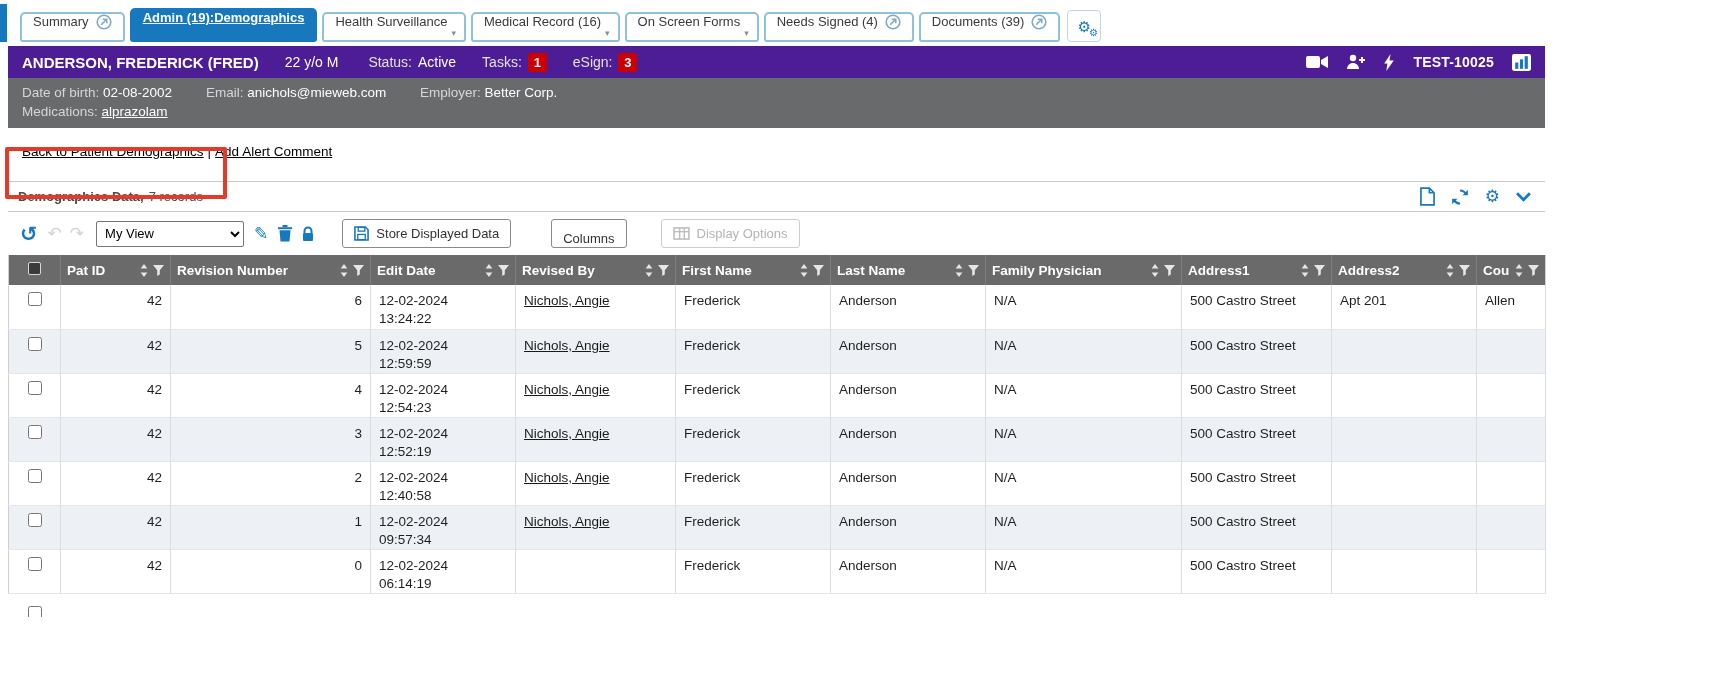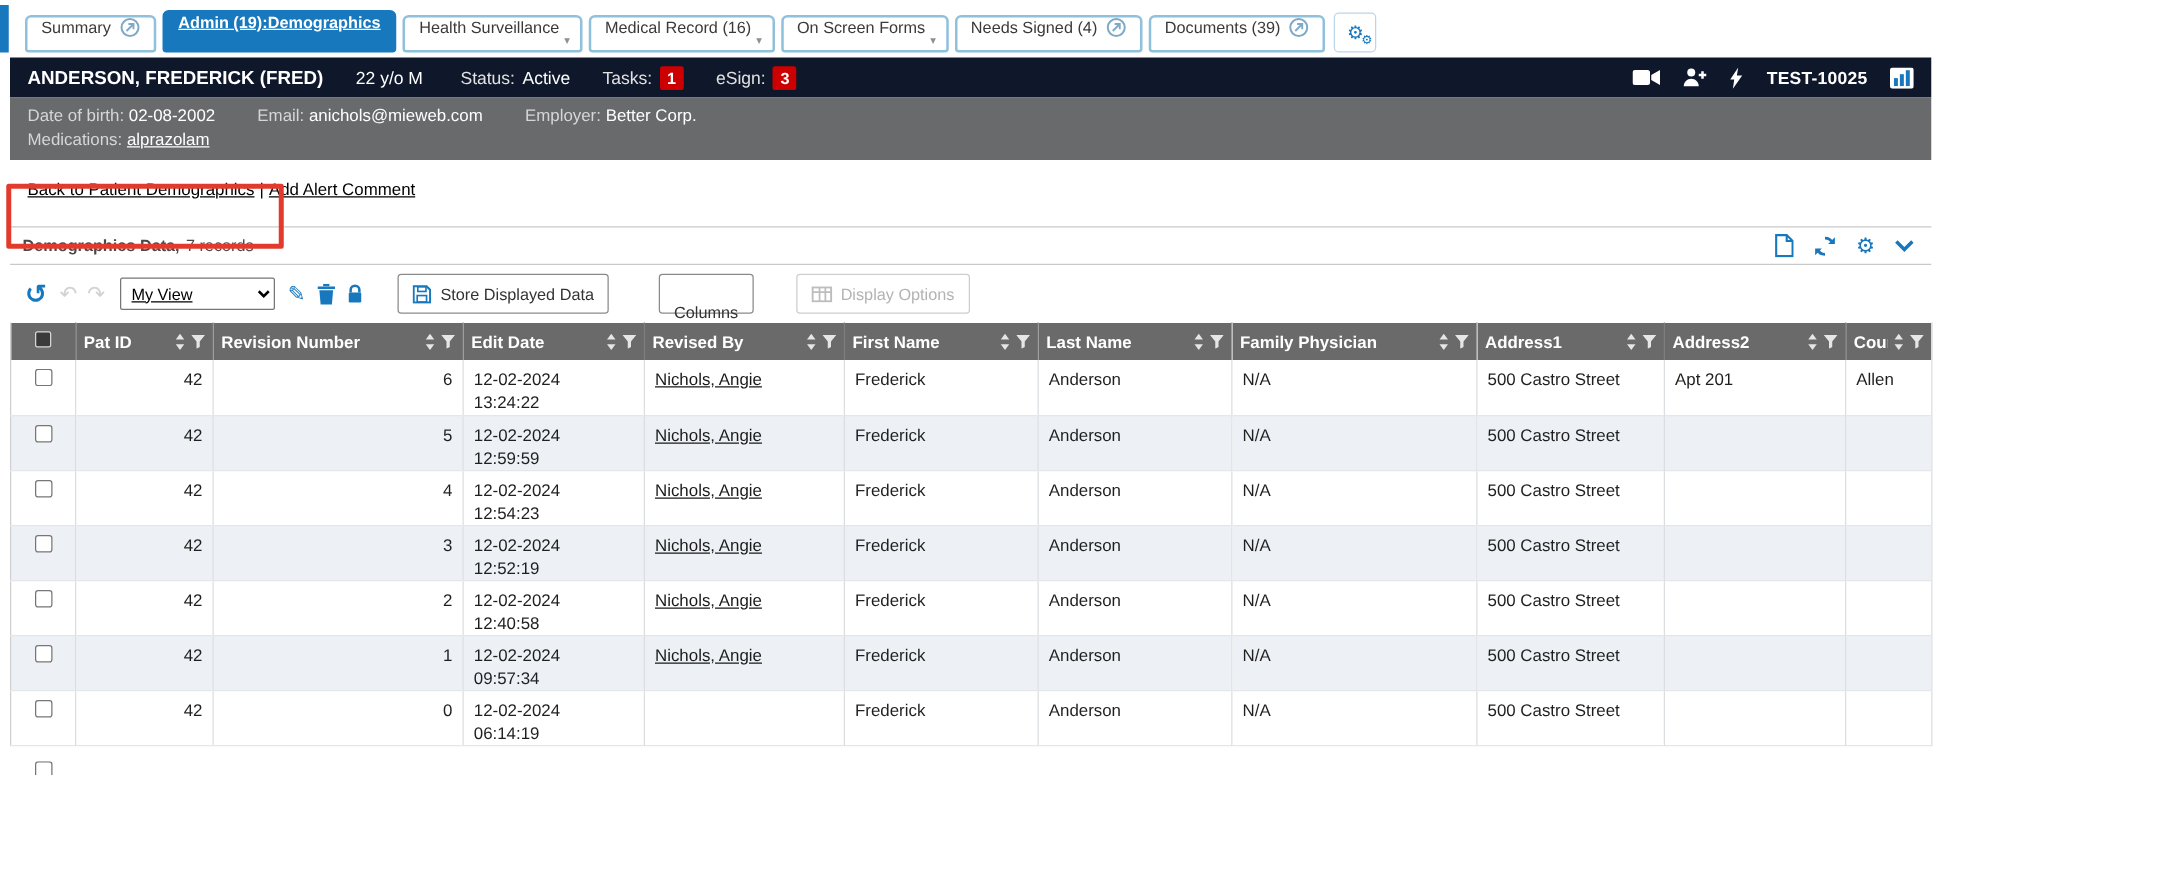"ANDERSON, FREDERICK (FRED)" .pt-bar1 { background: #0f172a -> #4c1d95 }
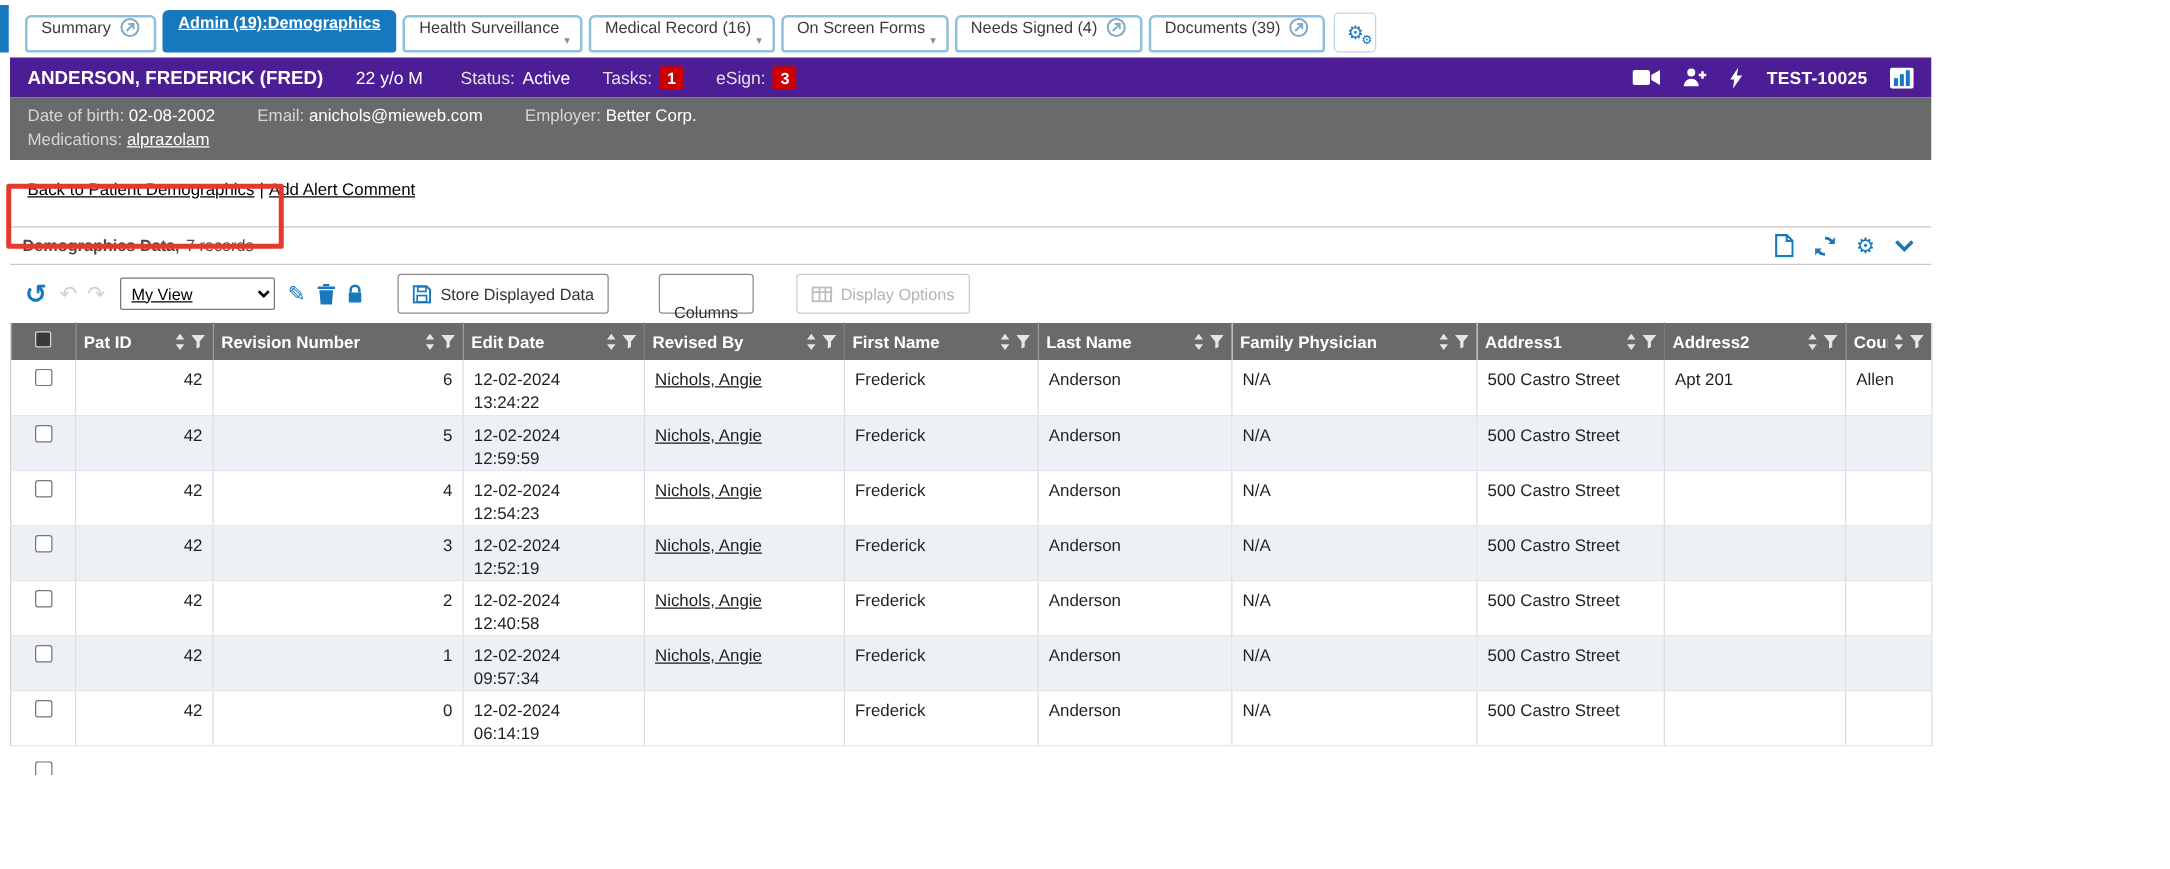"My View" select.view-select { text-decoration: underline -> none; width: 124px -> 148px }
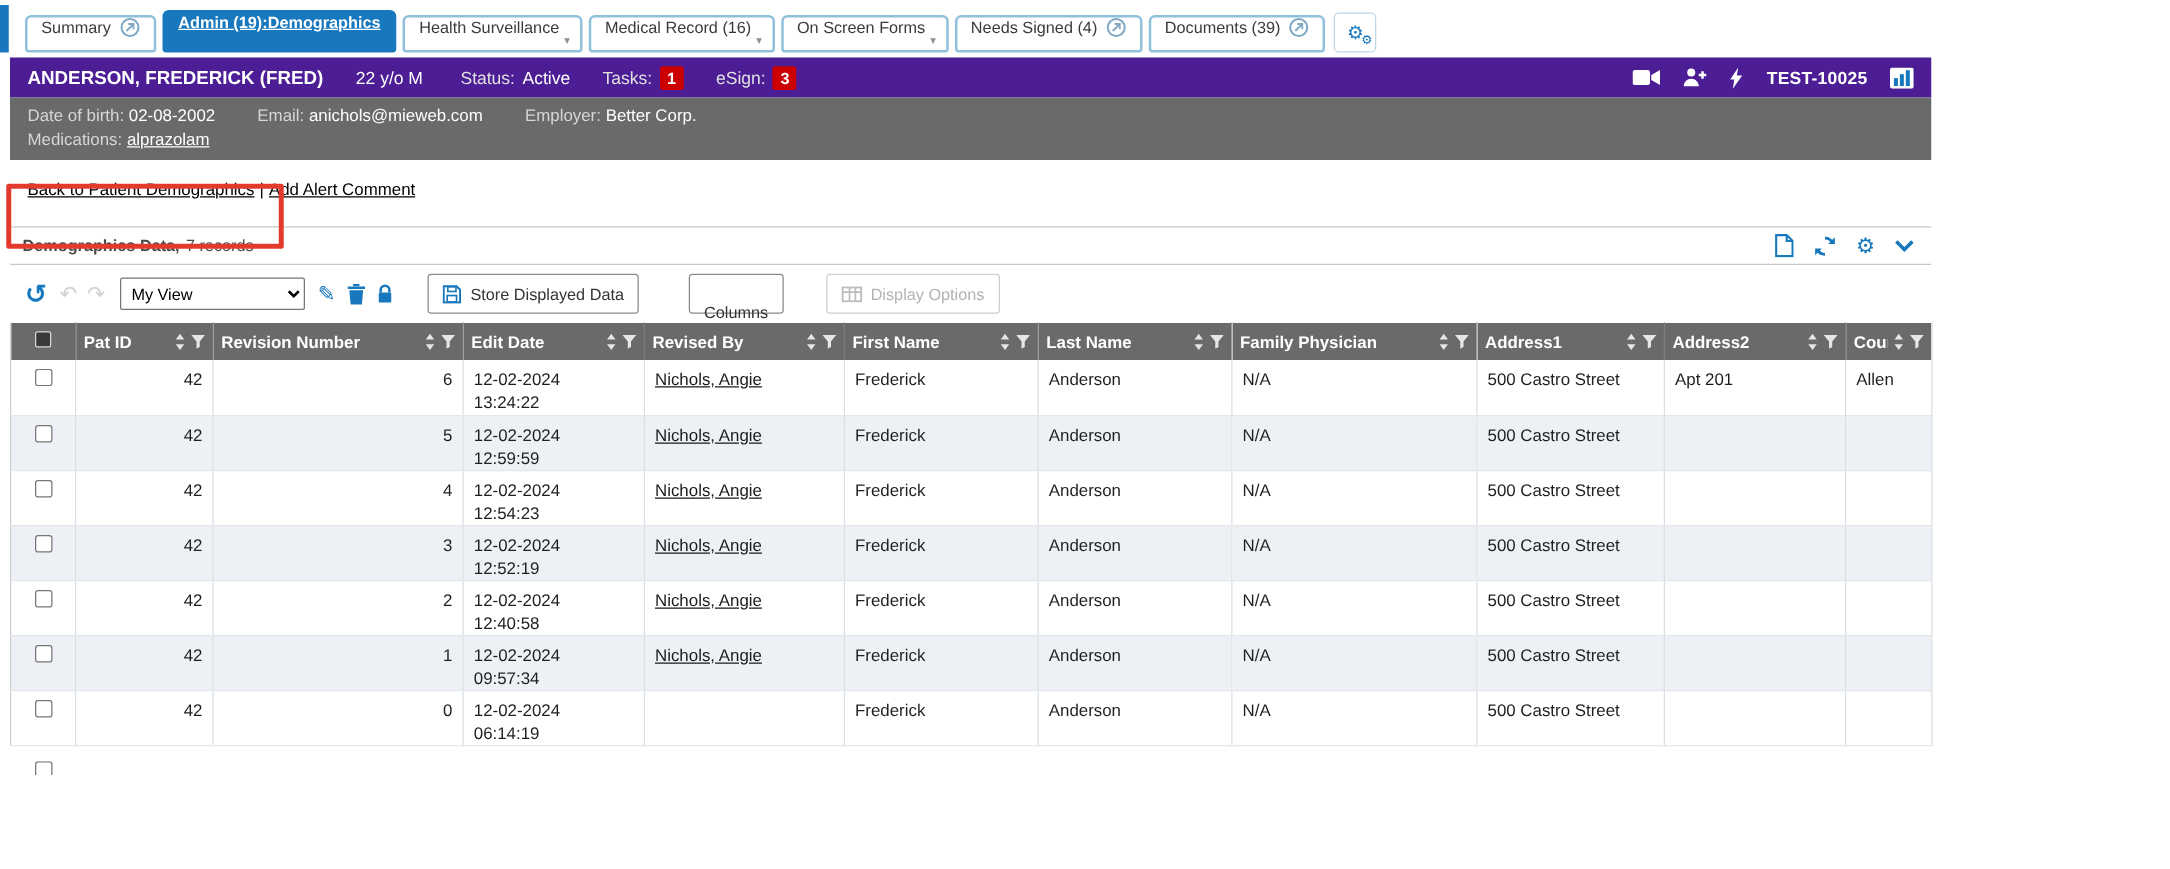"Store Displayed Data" .btn { padding: 15px 11px -> 4px 11px }
